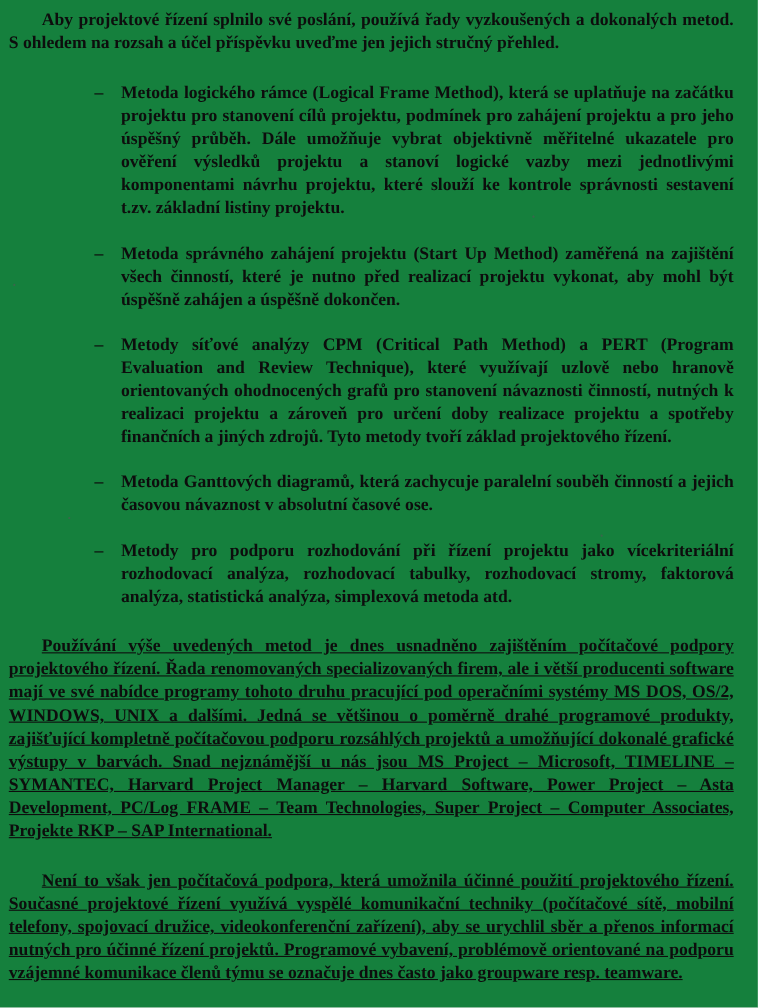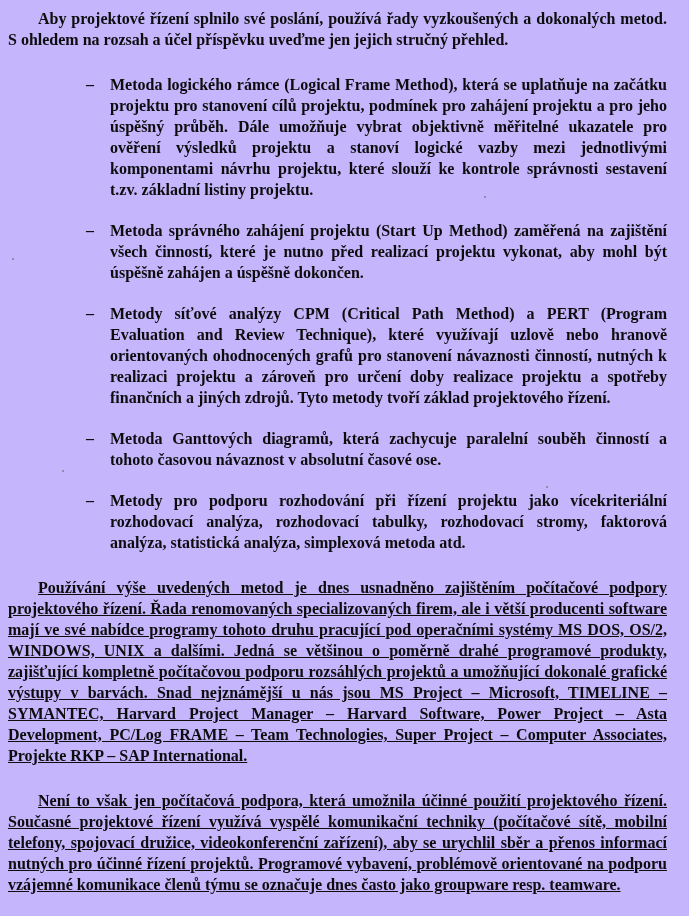"Aby projektové řízení splnilo své" .page { background: #c4b5fd -> #15803d }
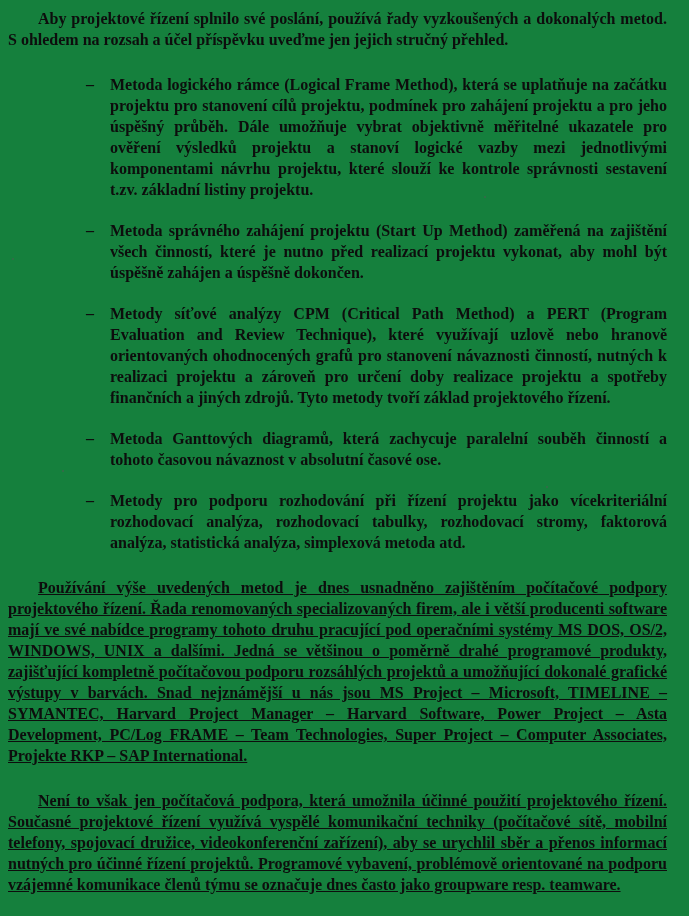"Metoda Ganttových diagramů, která" span.item-text { text: tohoto -> jejich }
